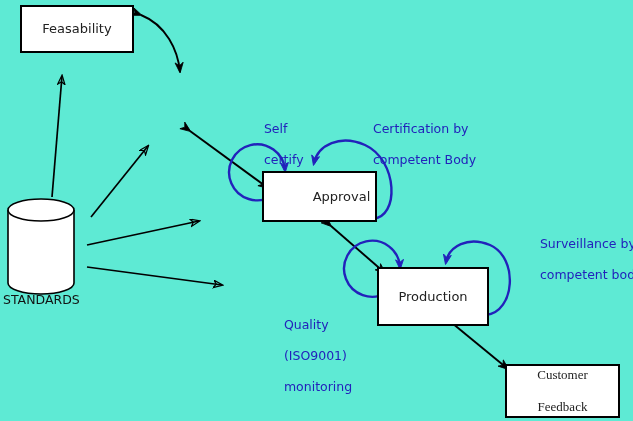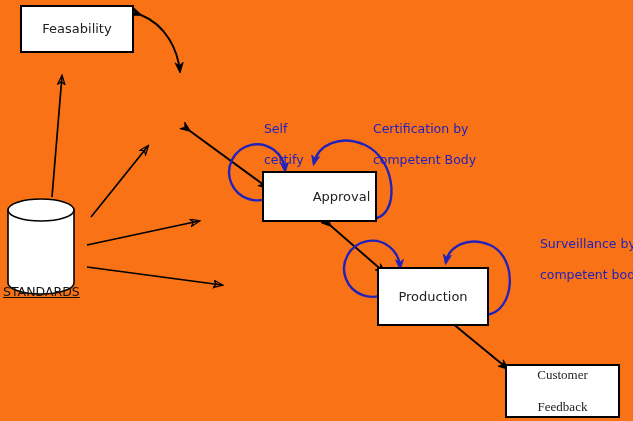"Feasability" #stage { background: #f97316 -> #5eead4 }
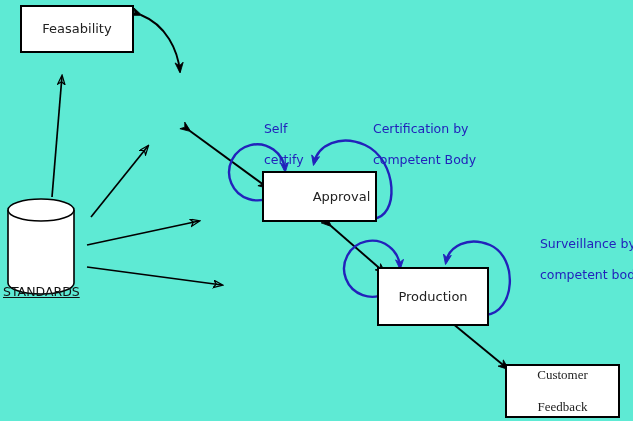"STANDARDS" #lbl-standards { text-decoration: underline -> none; top: 284px -> 292px }
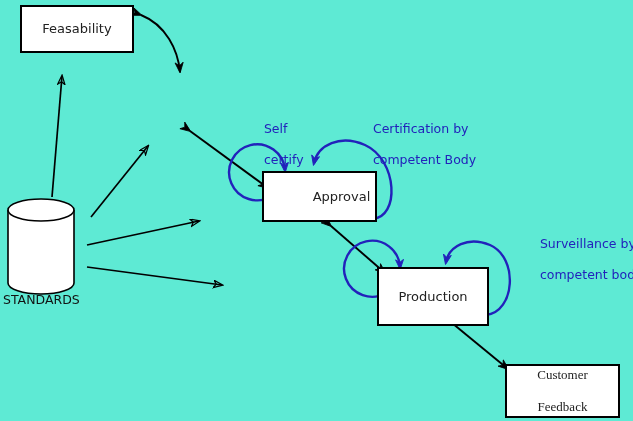"Quality" div.label { html: none -> <div> <span>Quality</span><br> <span>(ISO9001)</span><br> <span>monitoring</span> </div> }
